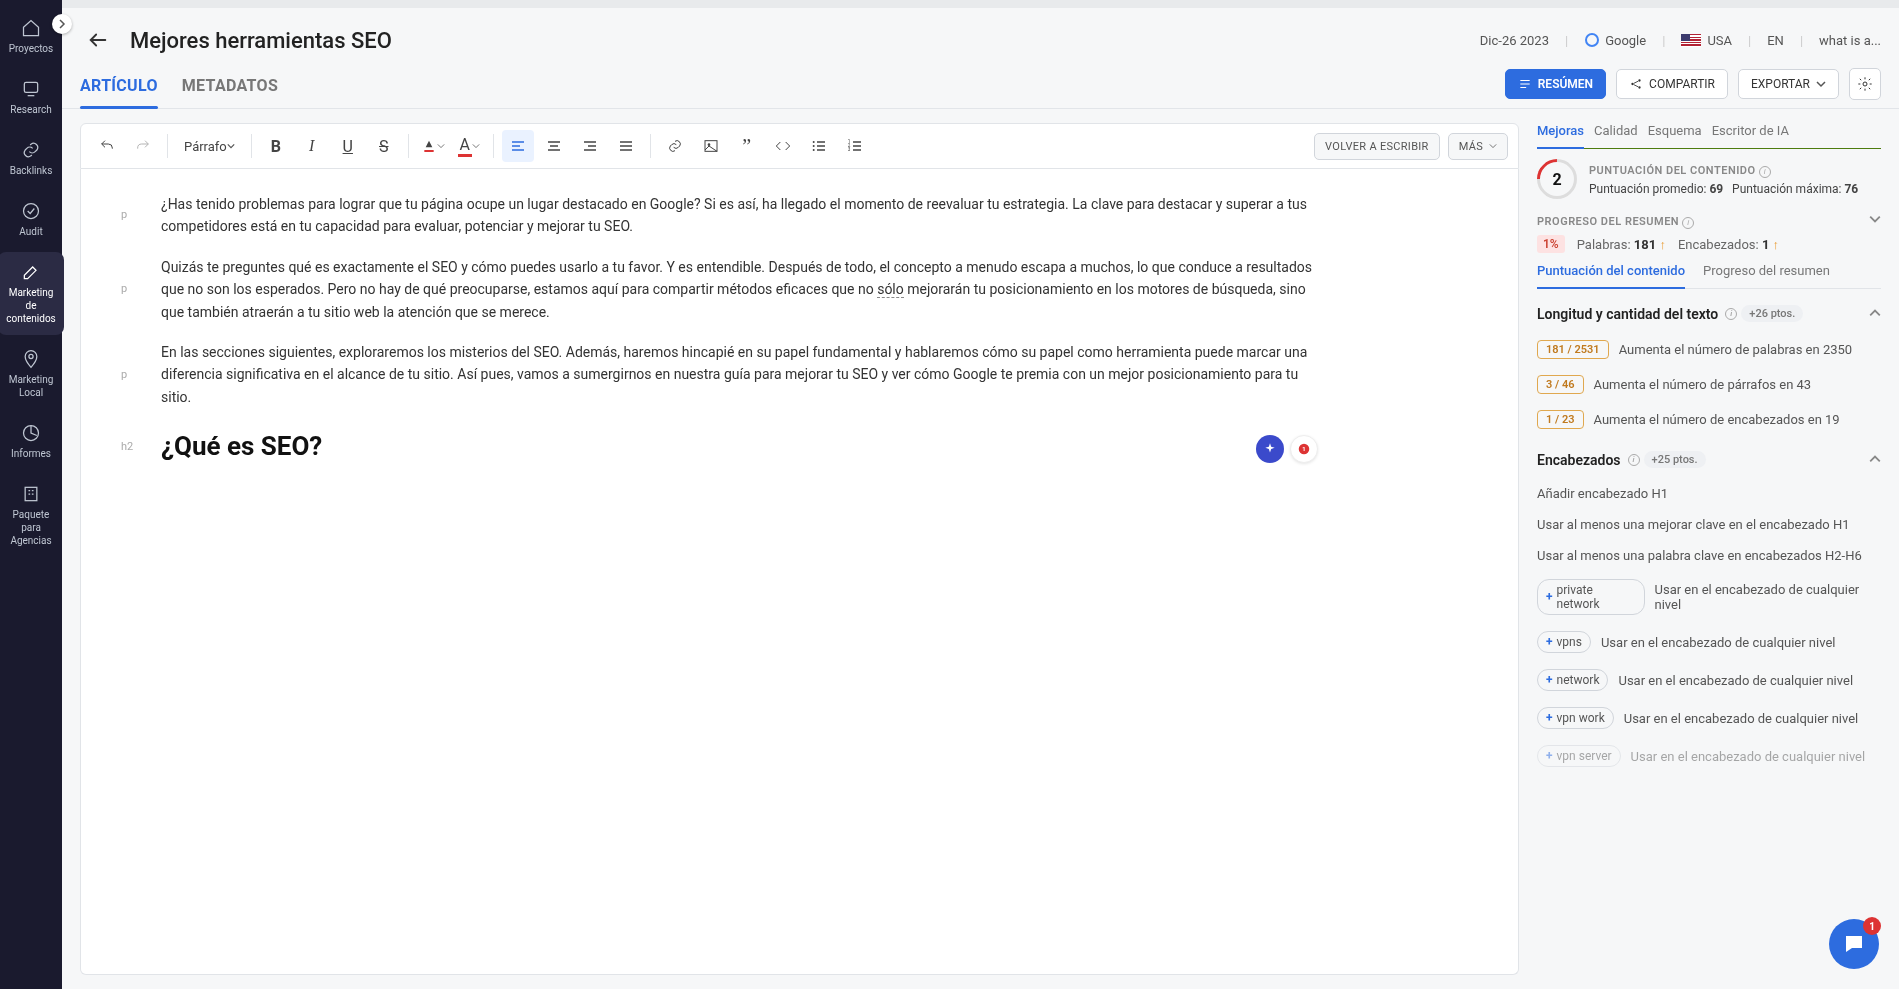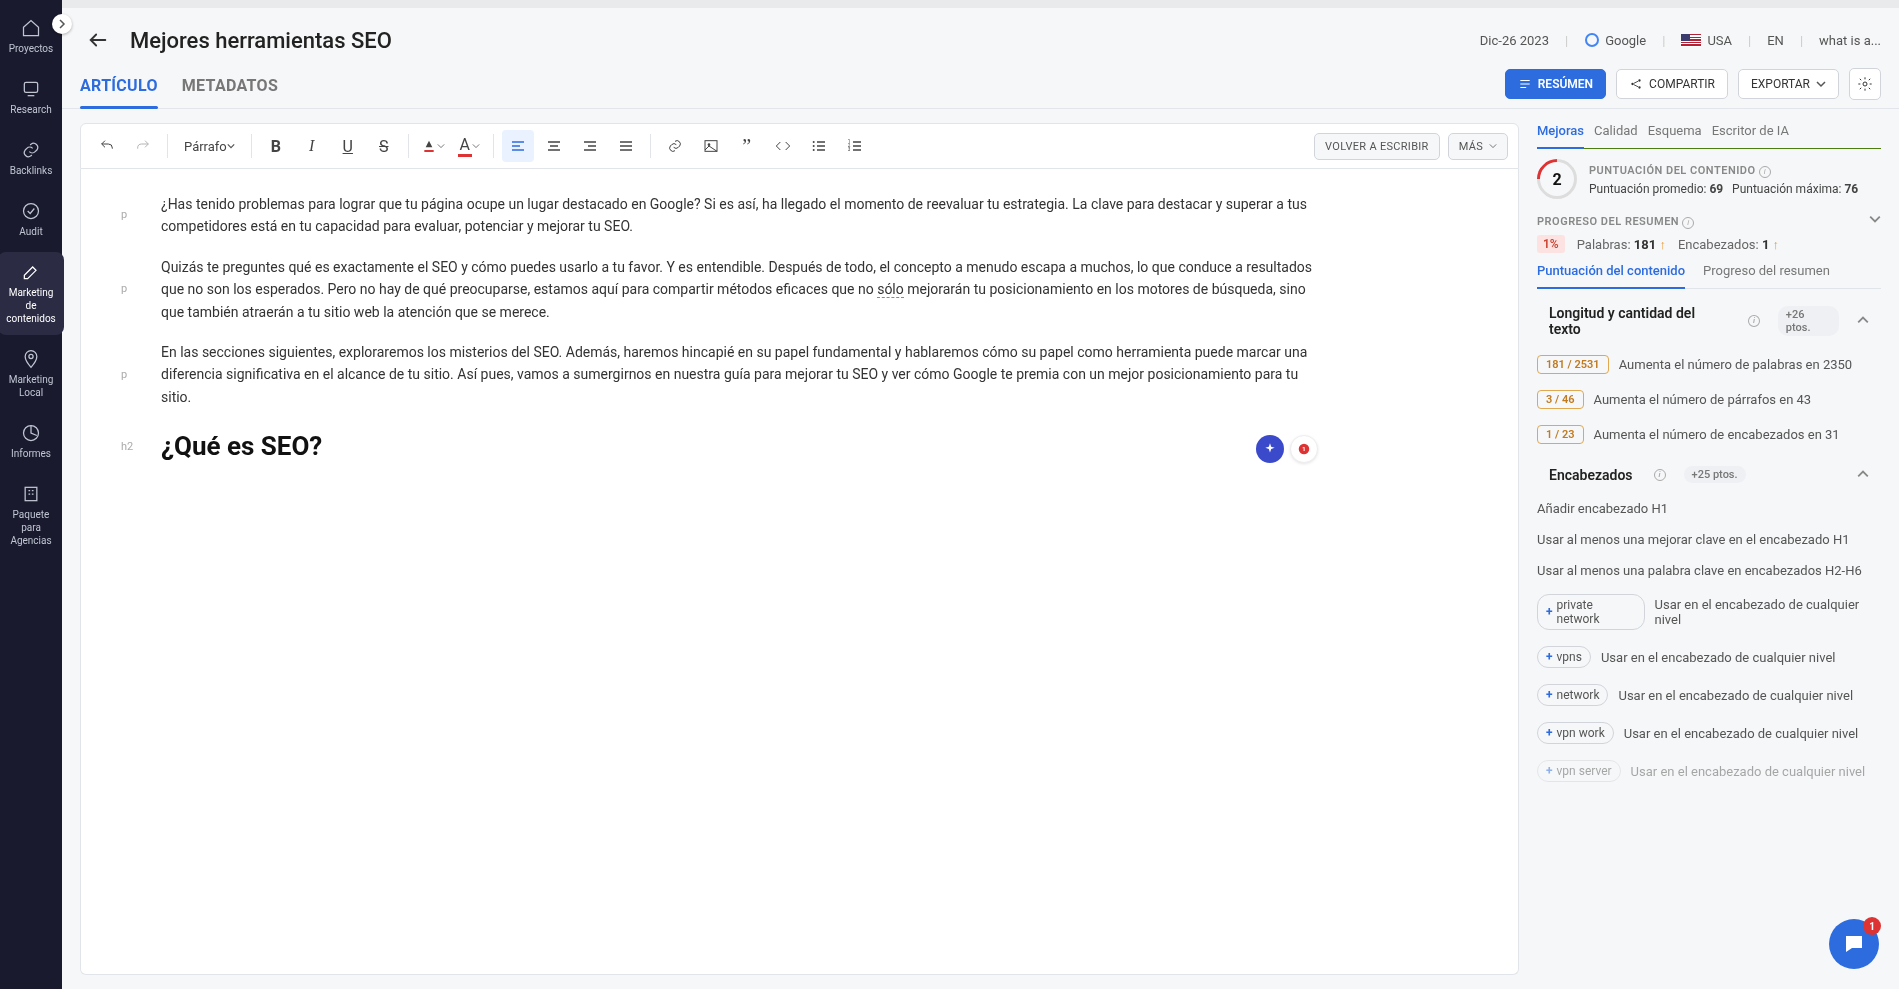"Longitud y cantidad del texto" .section-head { gap: 18px -> 4px; margin: 14px 12px 10px -> 14px 0 10px }
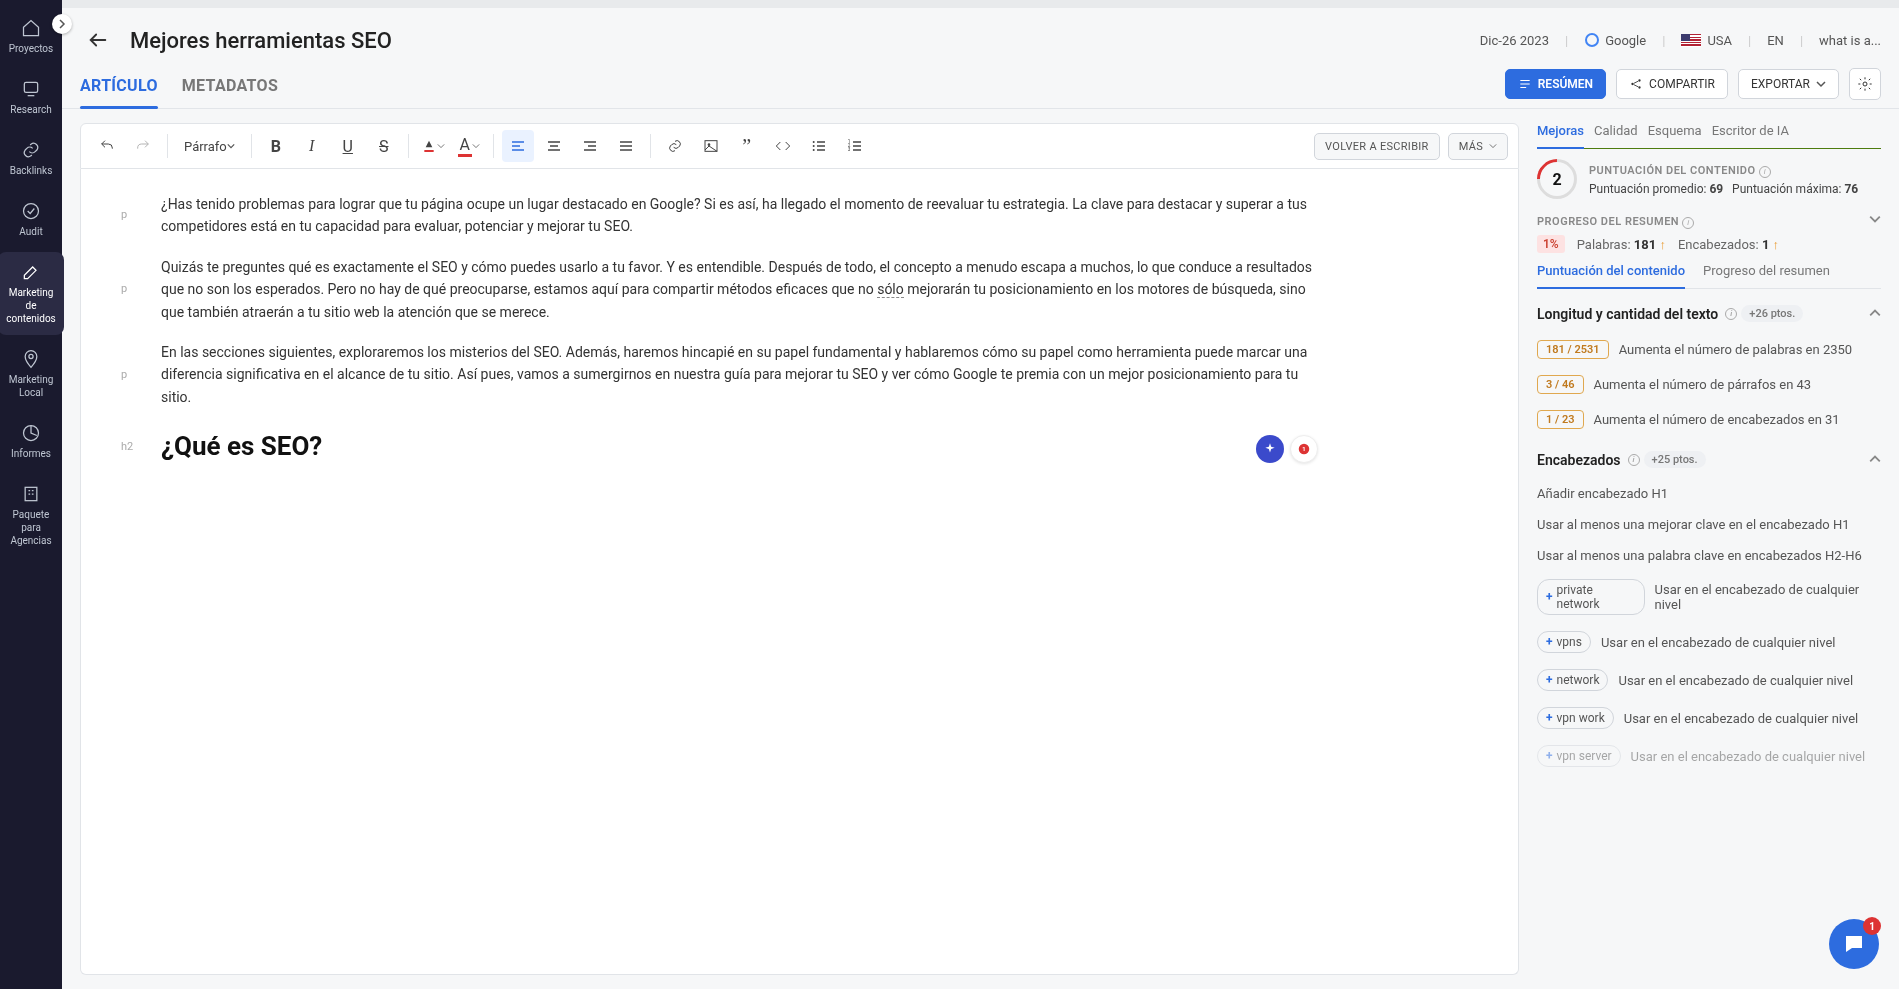"Aumenta el número de encabezados" span { text: 31 -> 19 }
